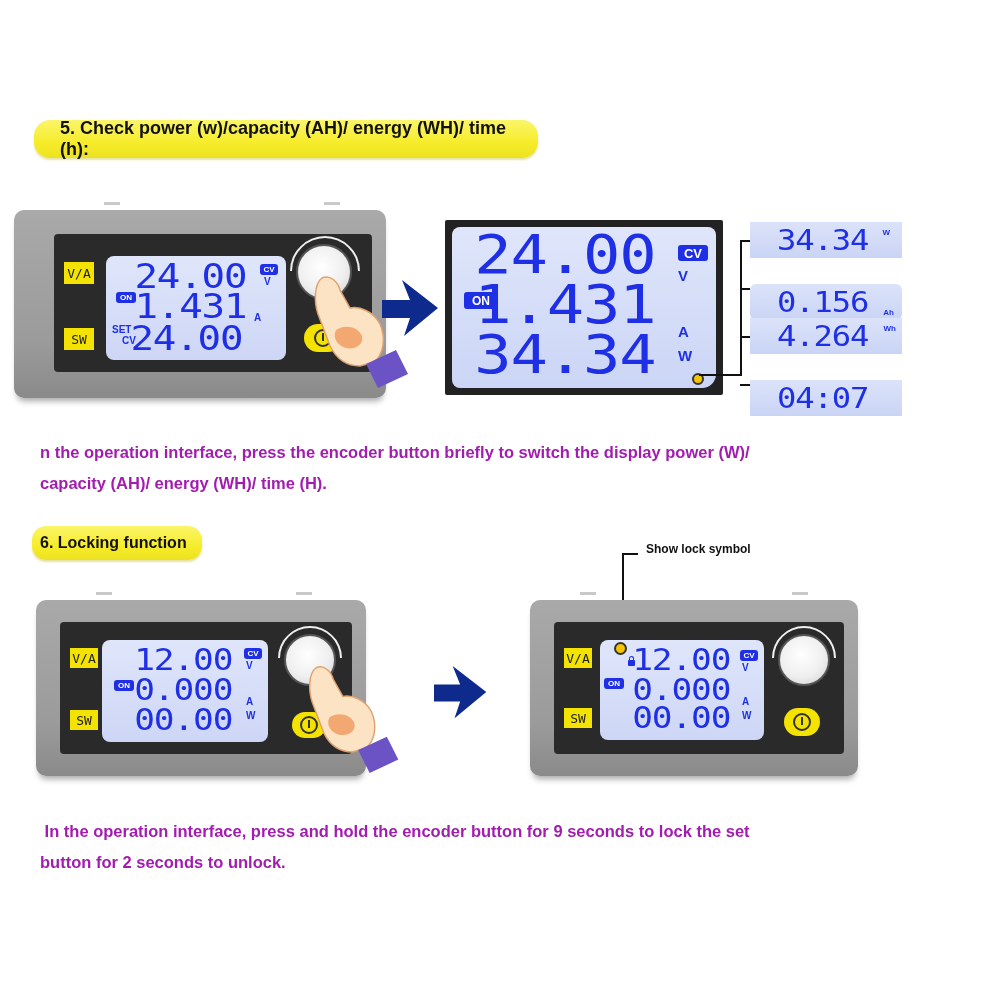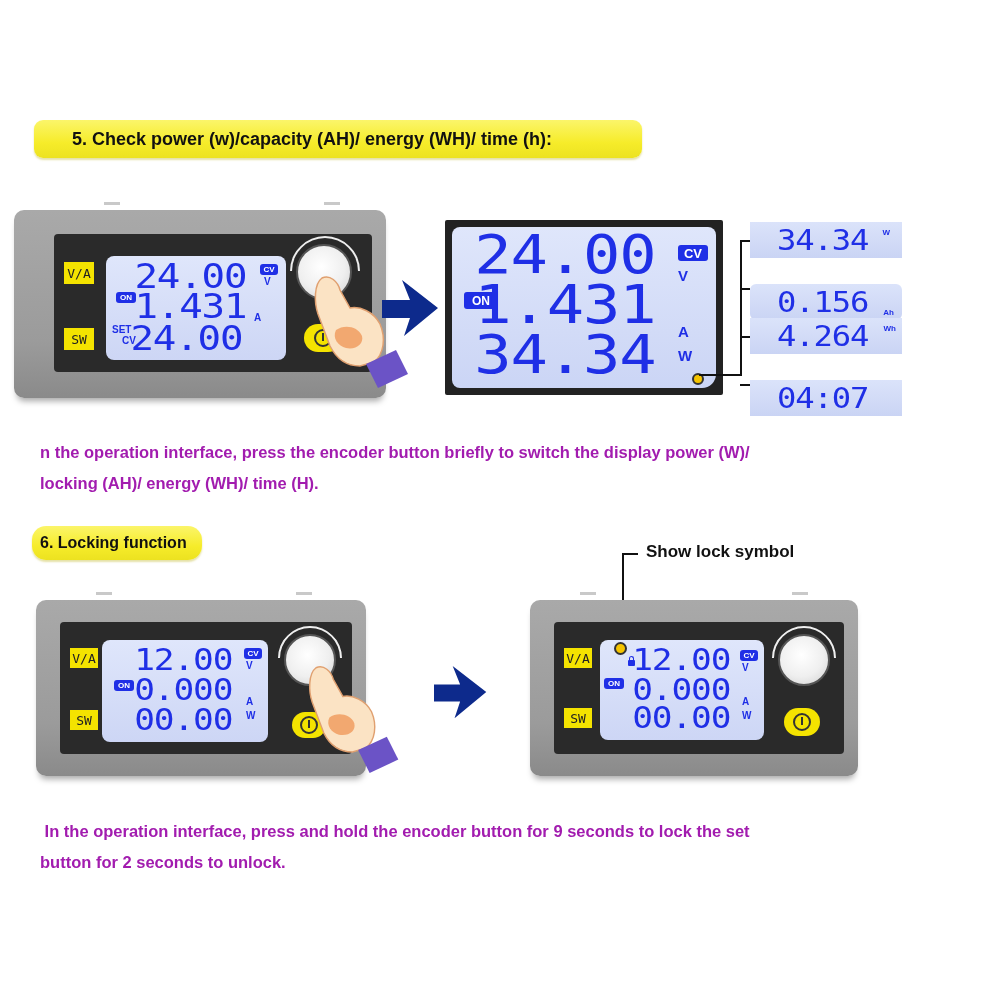"5. Check power (w)/capacity (AH)/" .banner-5 { border-radius: 9px -> none; padding-left: 38px -> 26px; width: 608px -> 504px }
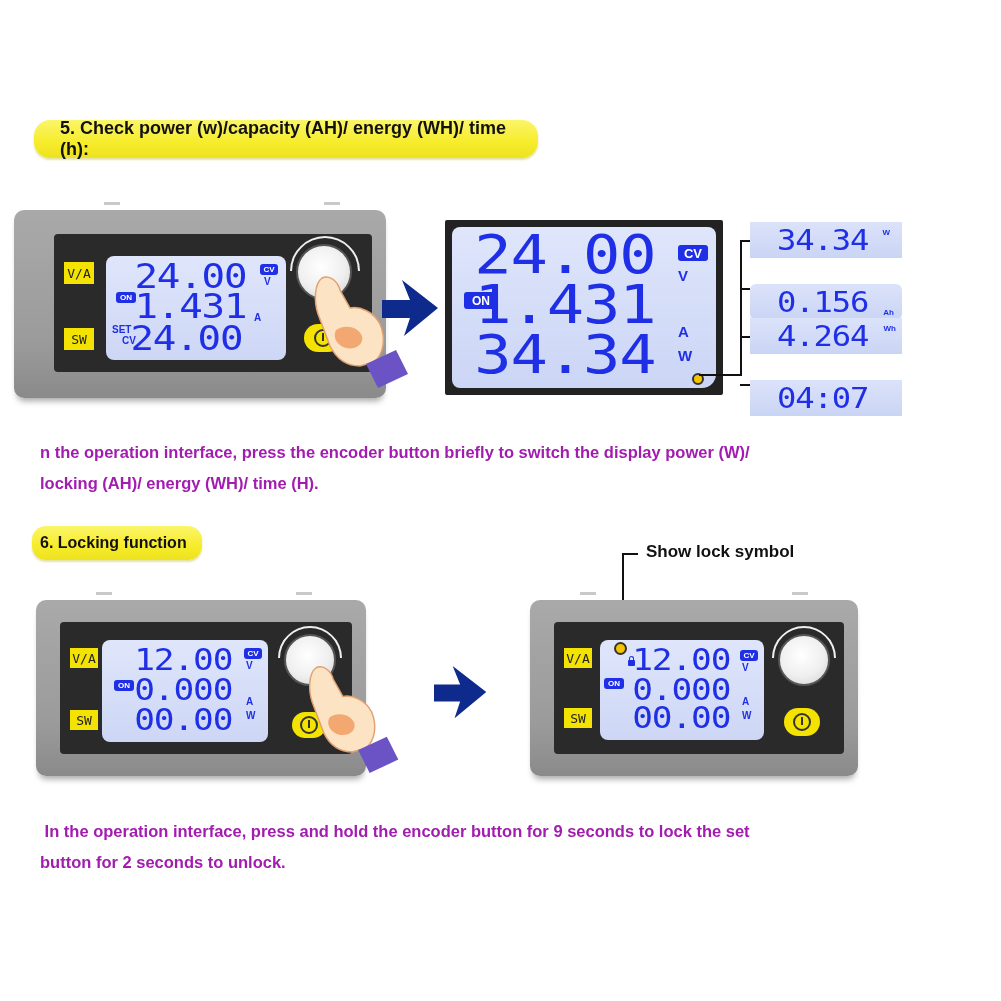"locking (AH)/ energy (WH)/ time" div { text: locking -> capacity }
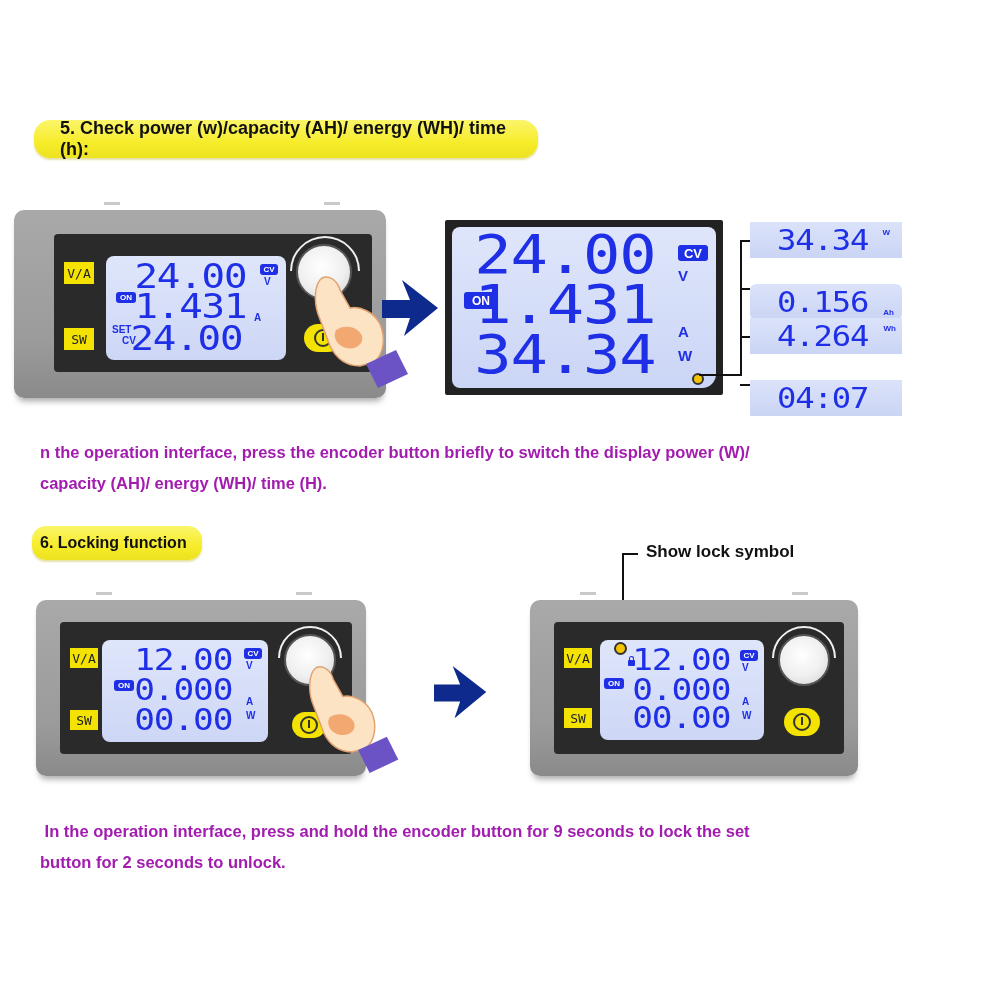"Show lock symbol" .lock-label { font-size: 17px -> 12px }
